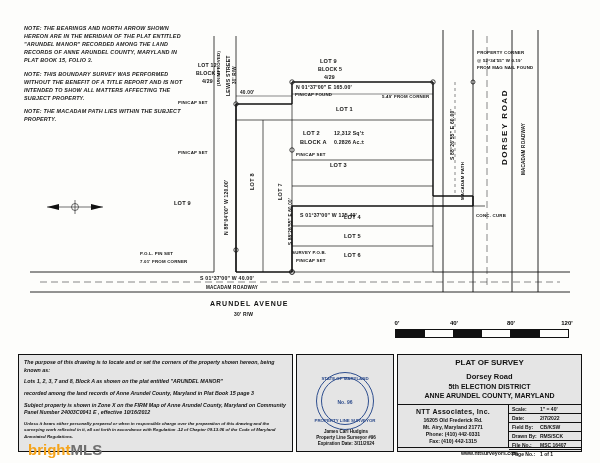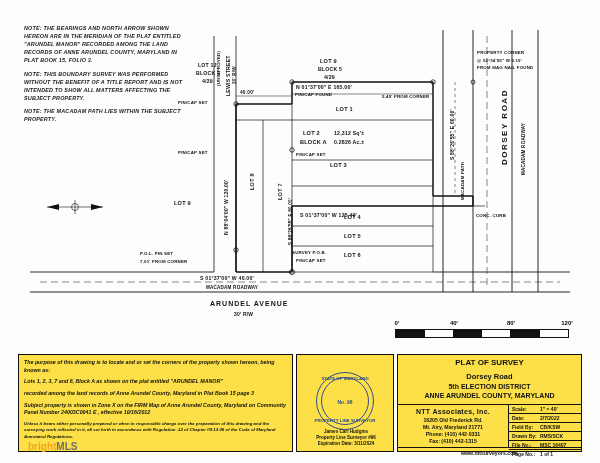"PLAT OF SURVEY" .bbox { background: #fde047 -> #e5e5e5 }
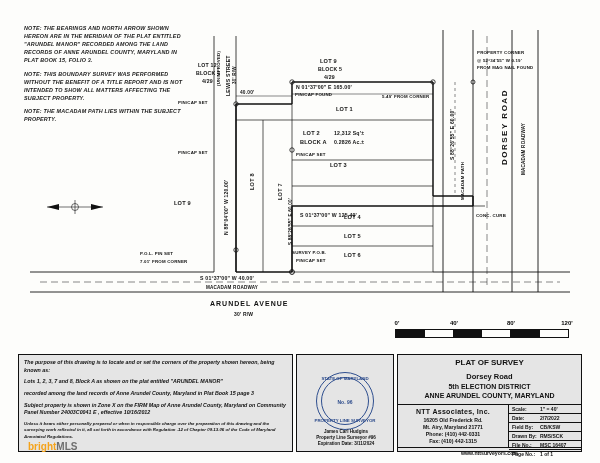"brightMLS" .watermark { font-size: 10px -> 15px }
